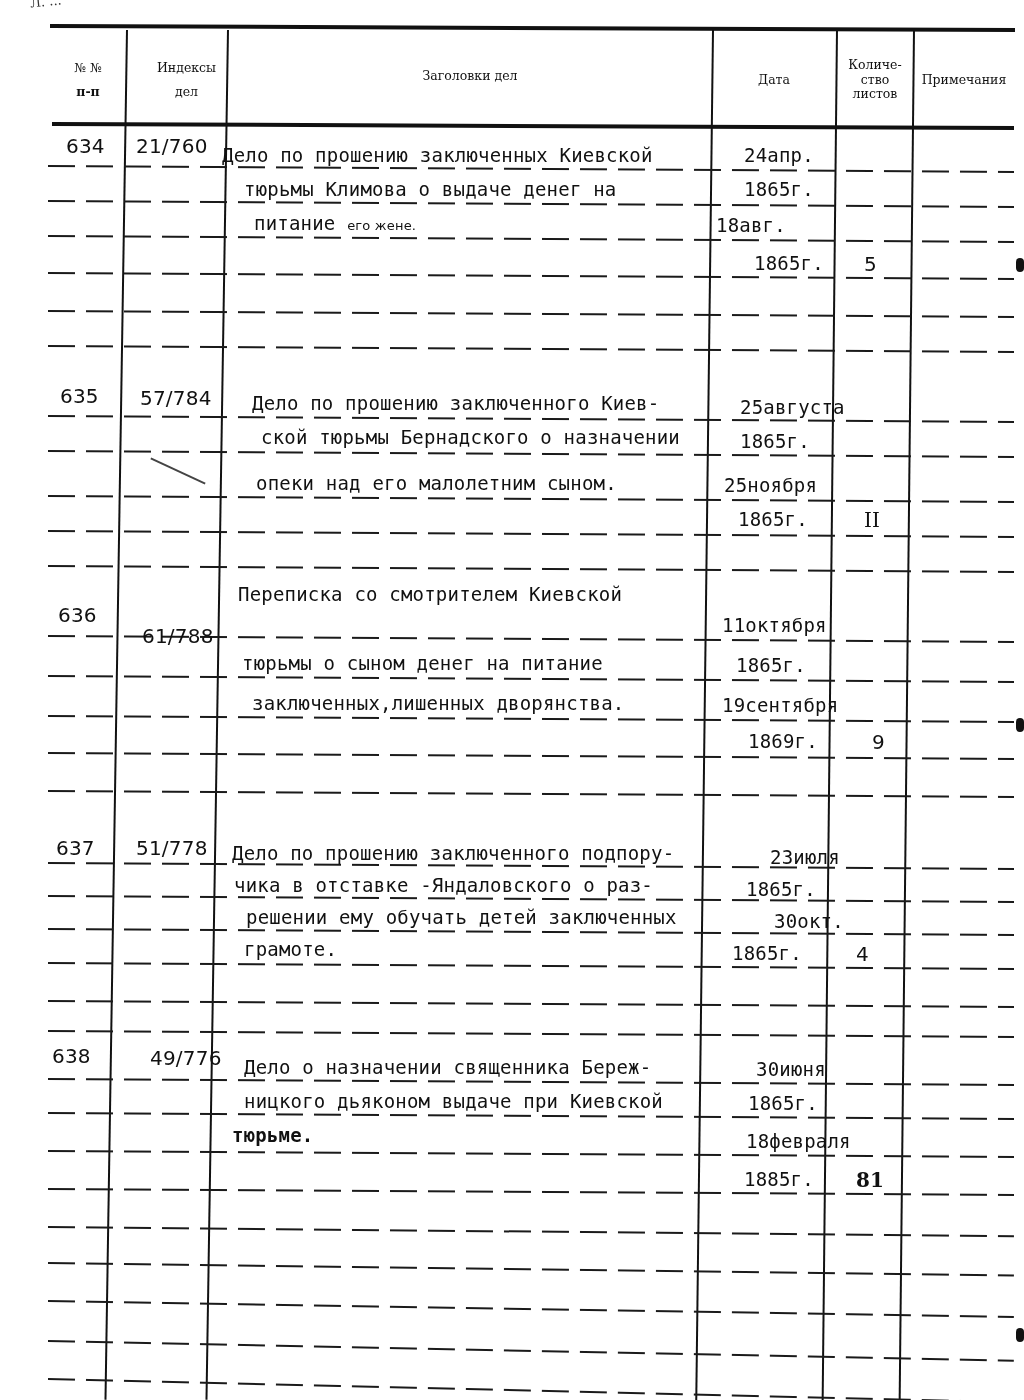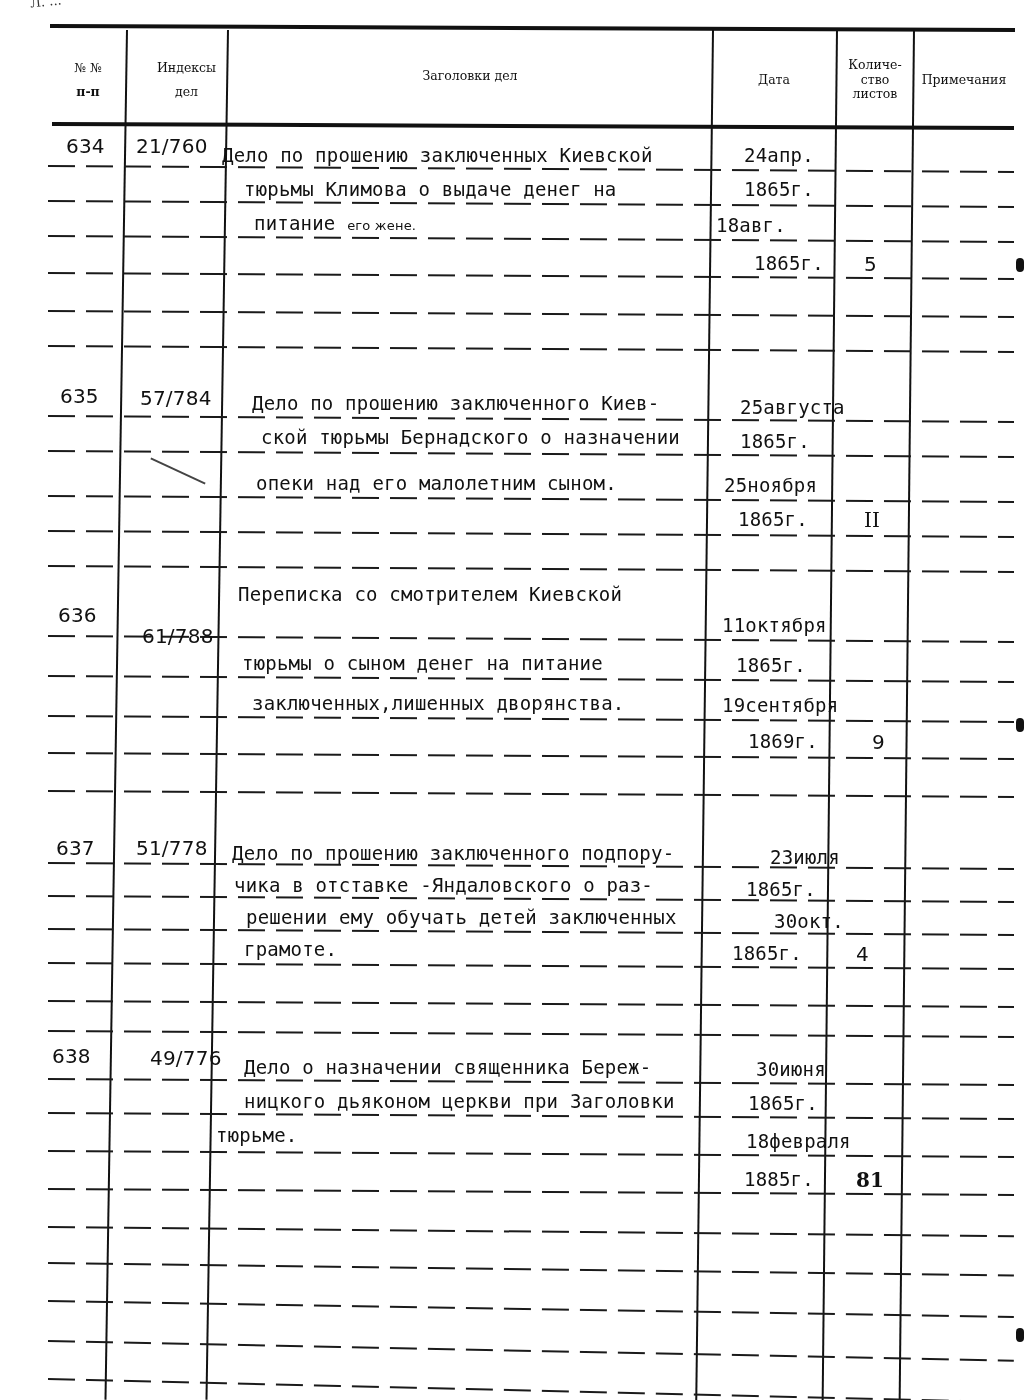"ницкого дьяконом церкви при Заголовки" div.cell-text { text: церкви при Заголовки -> выдаче при Киевской }
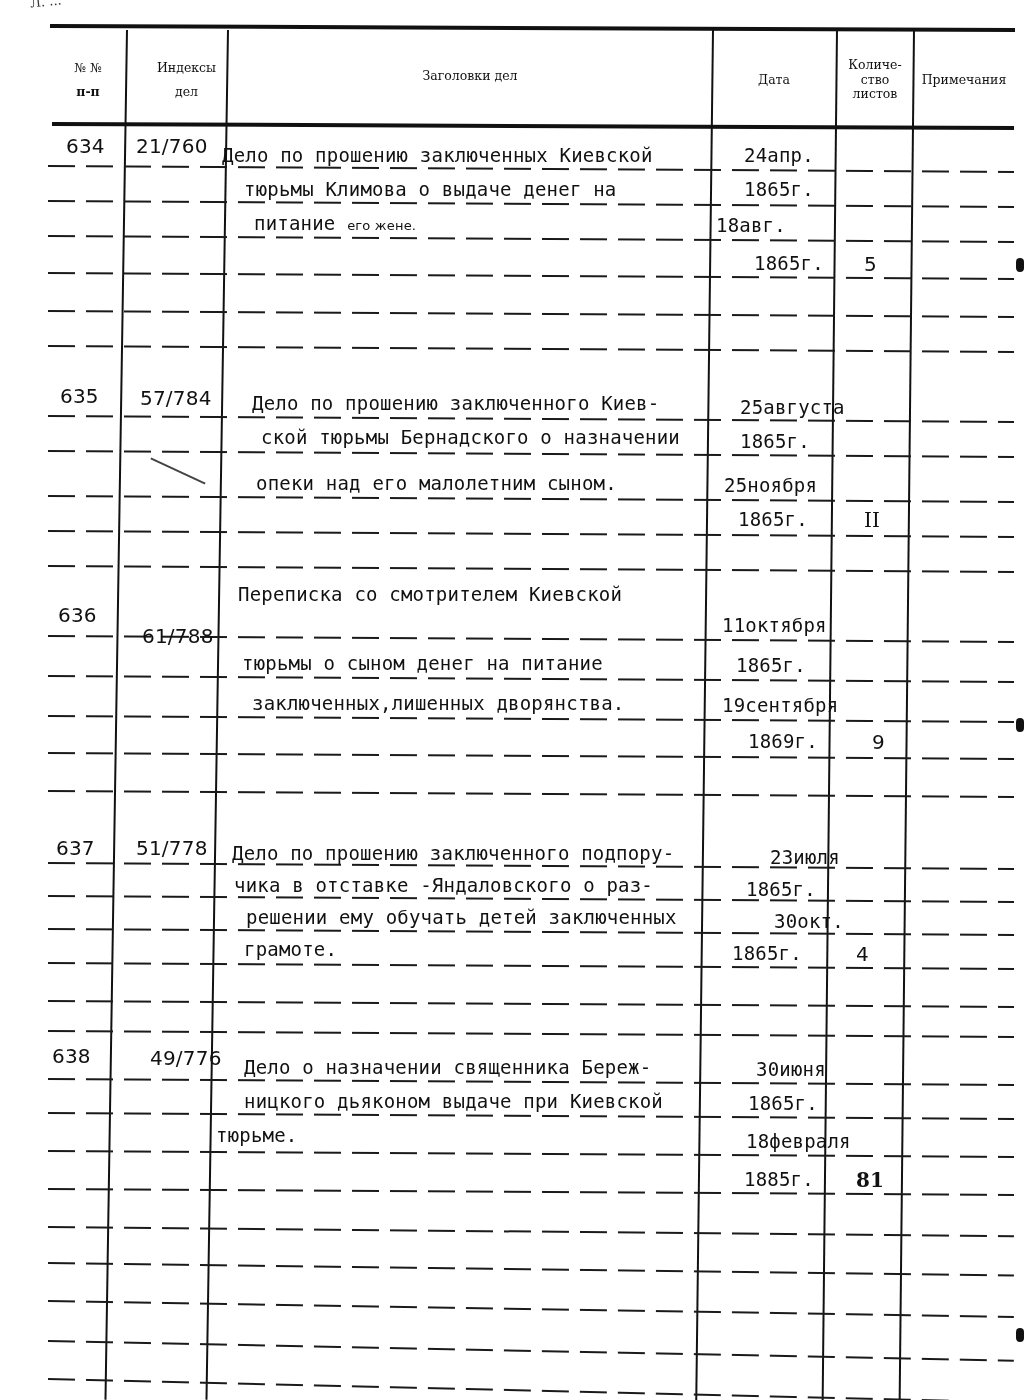"тюрьме." div.cell-text { font-weight: none -> bold; left: 216px -> 232px }
